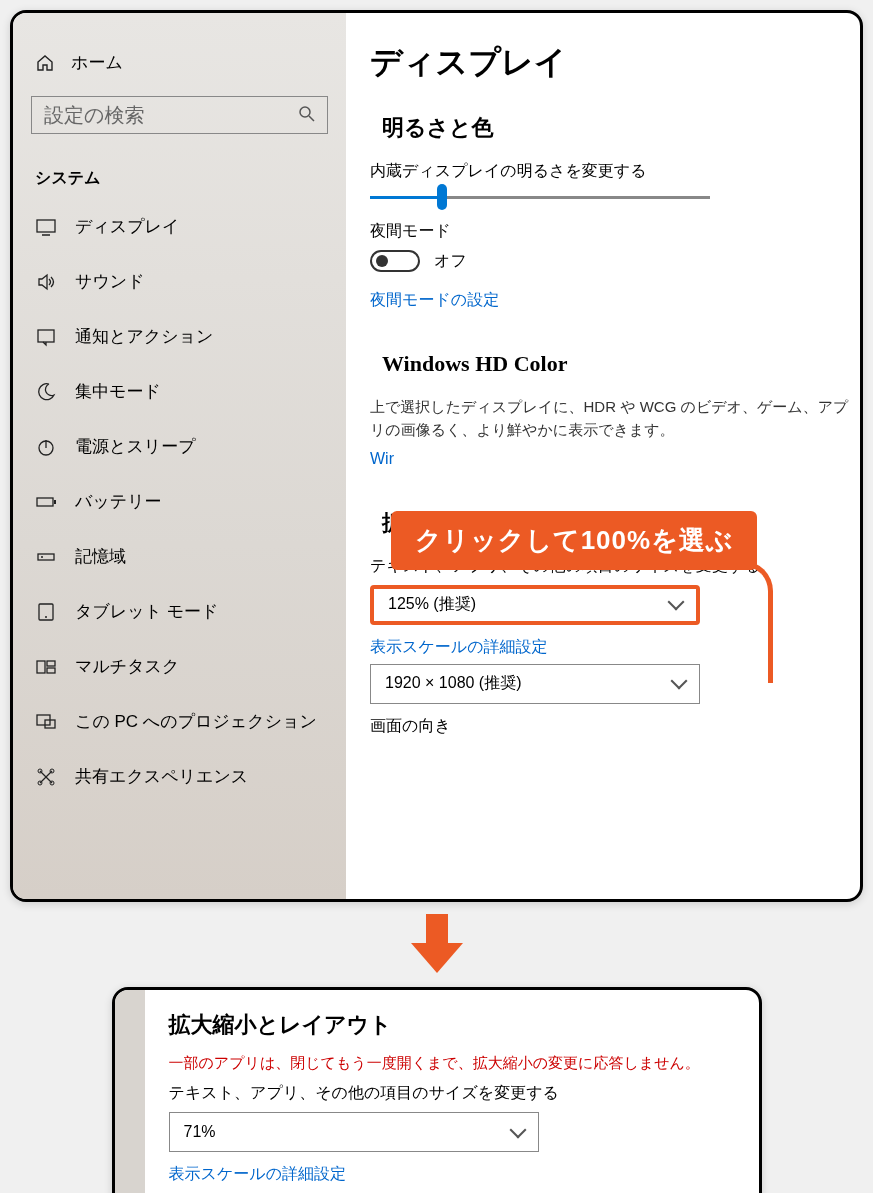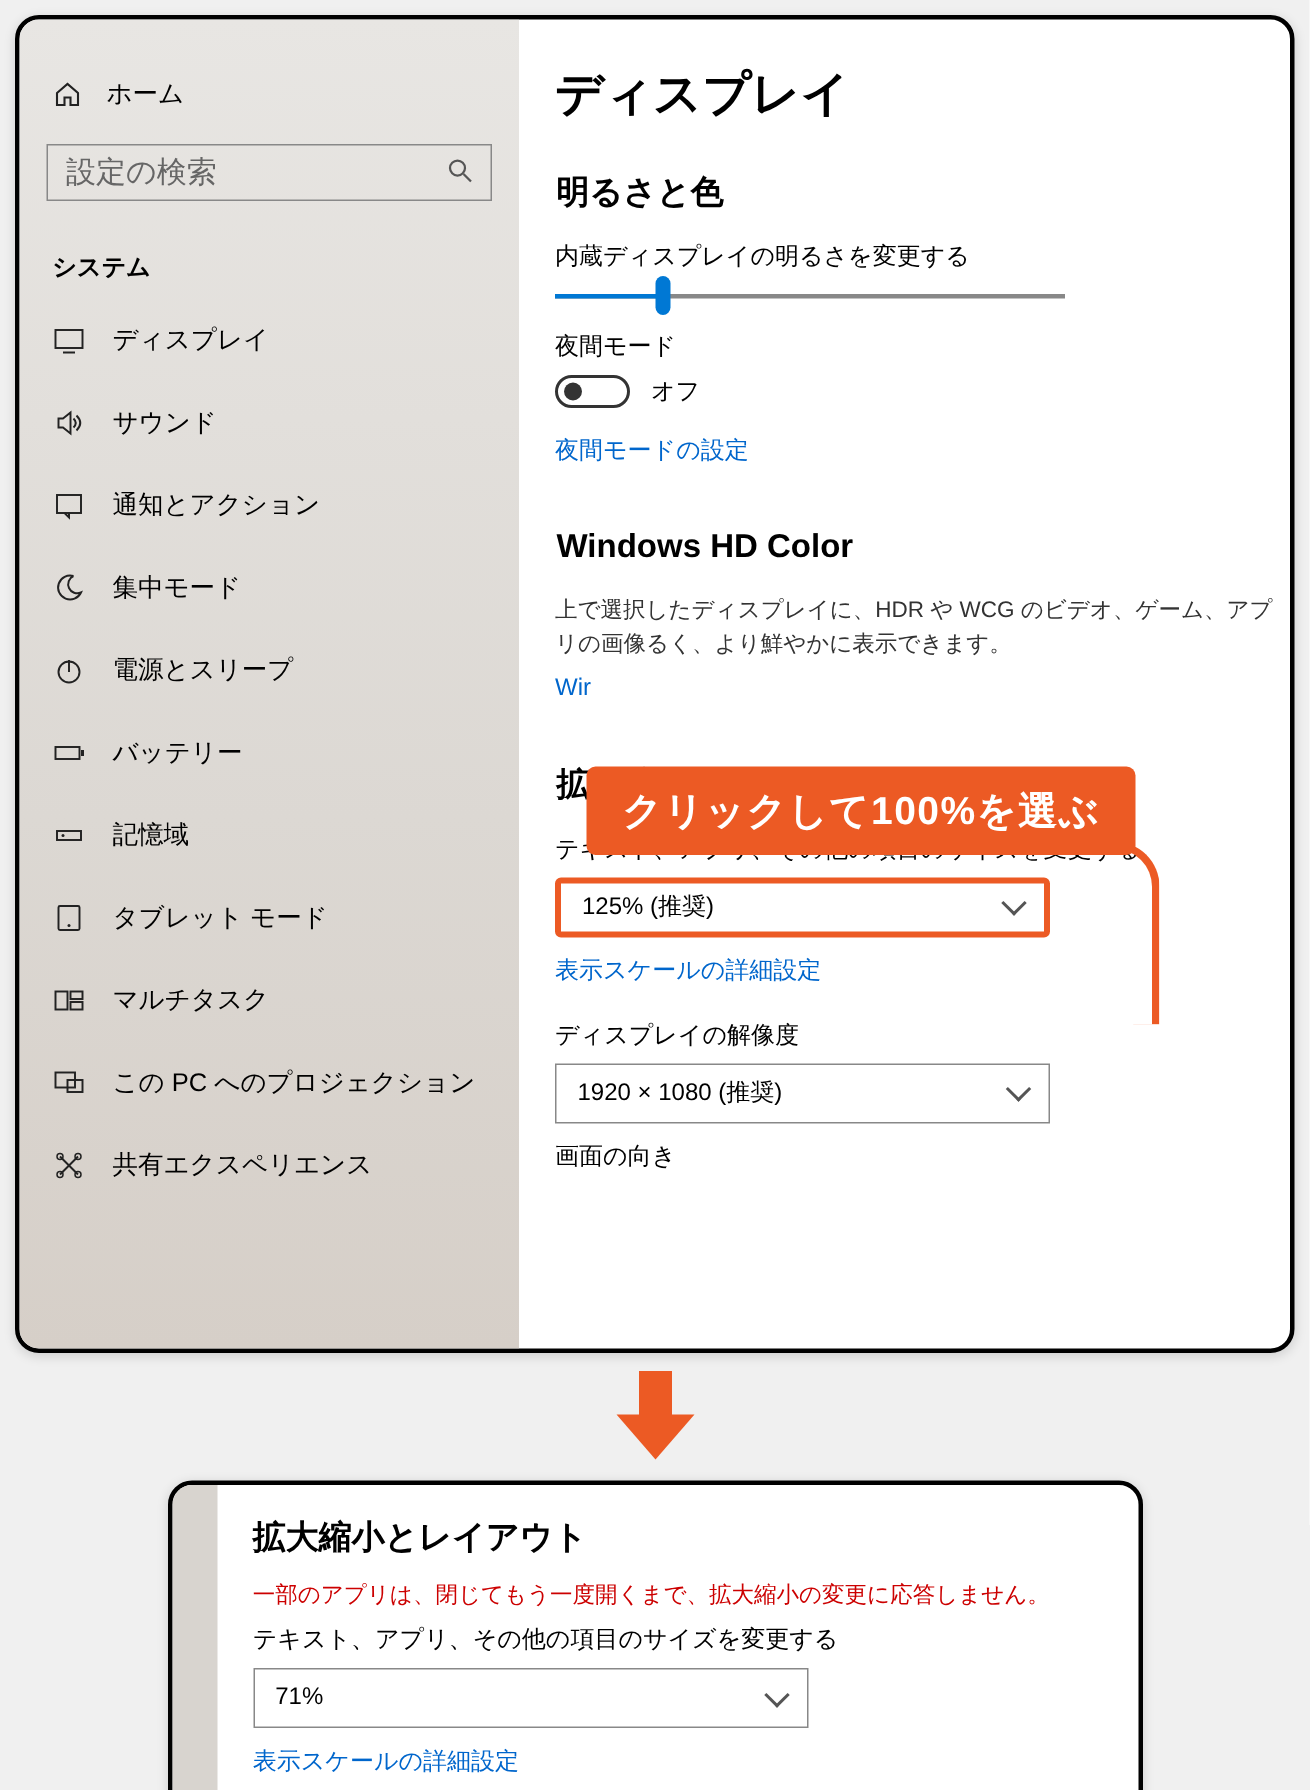"明るさと色" .main h2 { font-family: none -> Liberation Serif, serif; margin: 26px 1px 18px -> 26px 12px 18px }
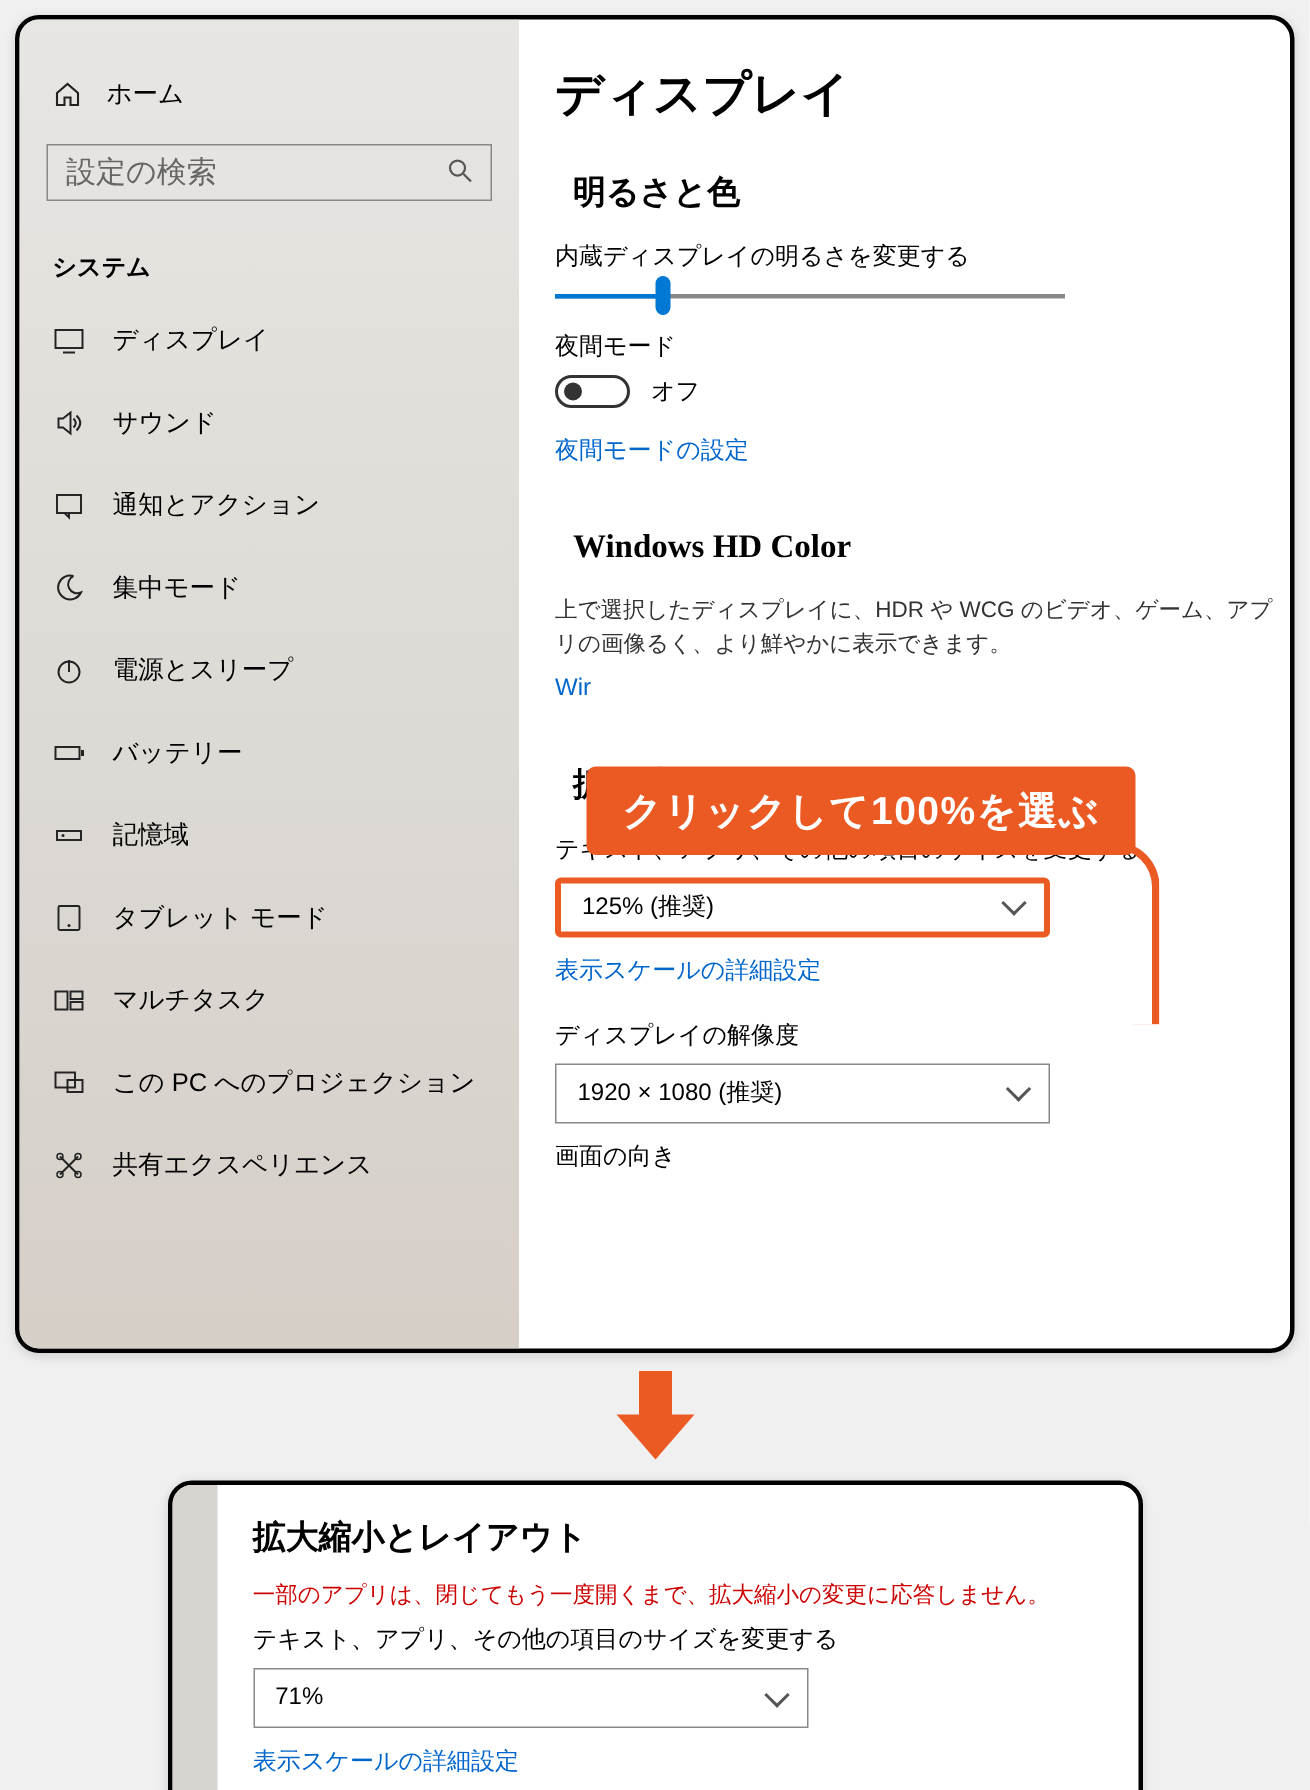"ディスプレイの解像度" div.label-text { html: <div>ディスプレイの解像度</div> -> none }
